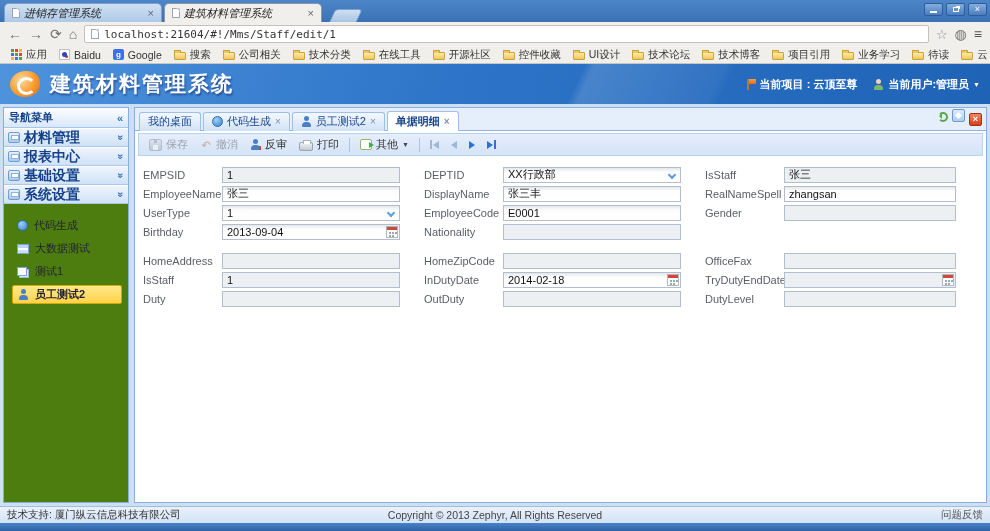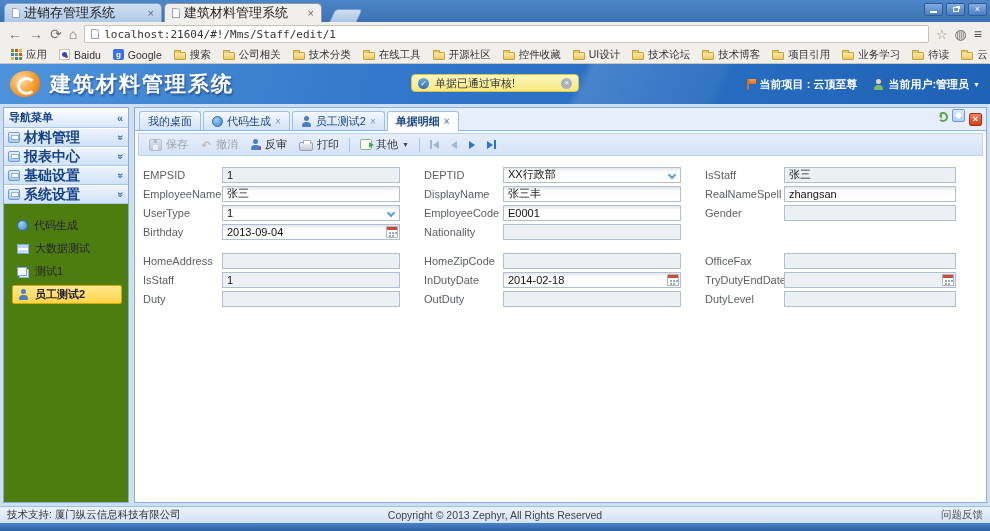"进销存管理系统" .btab-title { font-size: 13px -> 11px; font-style: none -> italic }
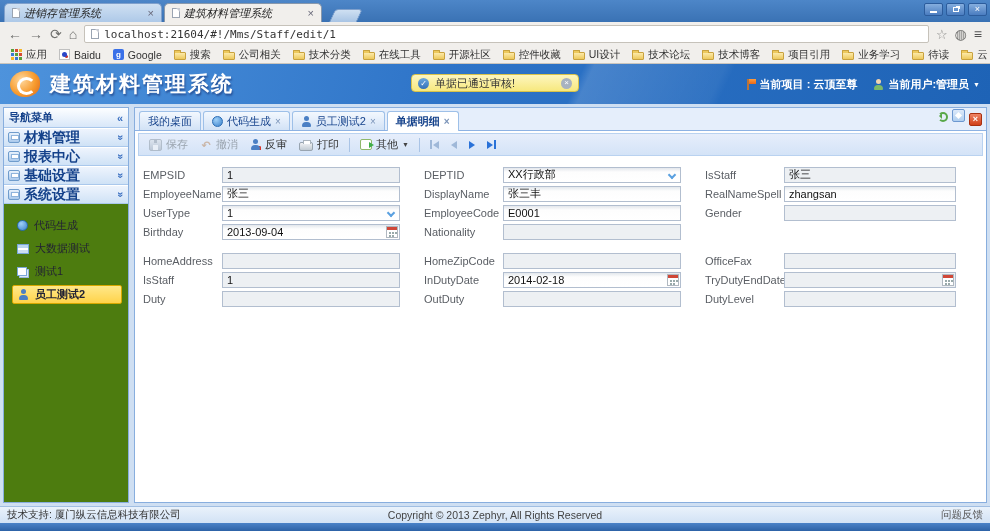"单据已通过审核!" div.notif { html: <div> <span></span> <span>单据已通过审核!</span> <span></span> </div> -> none }
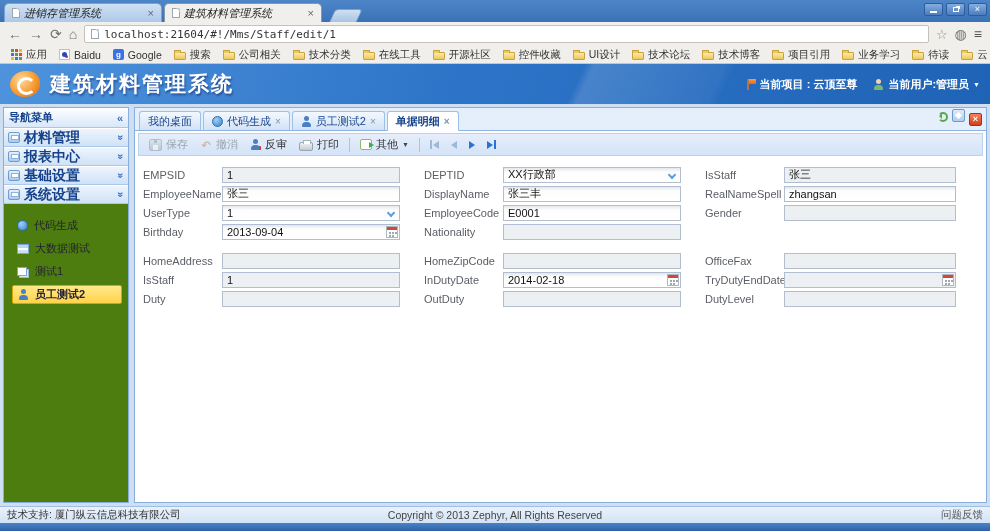"我的桌面" div { align-items: flex-start -> center }
